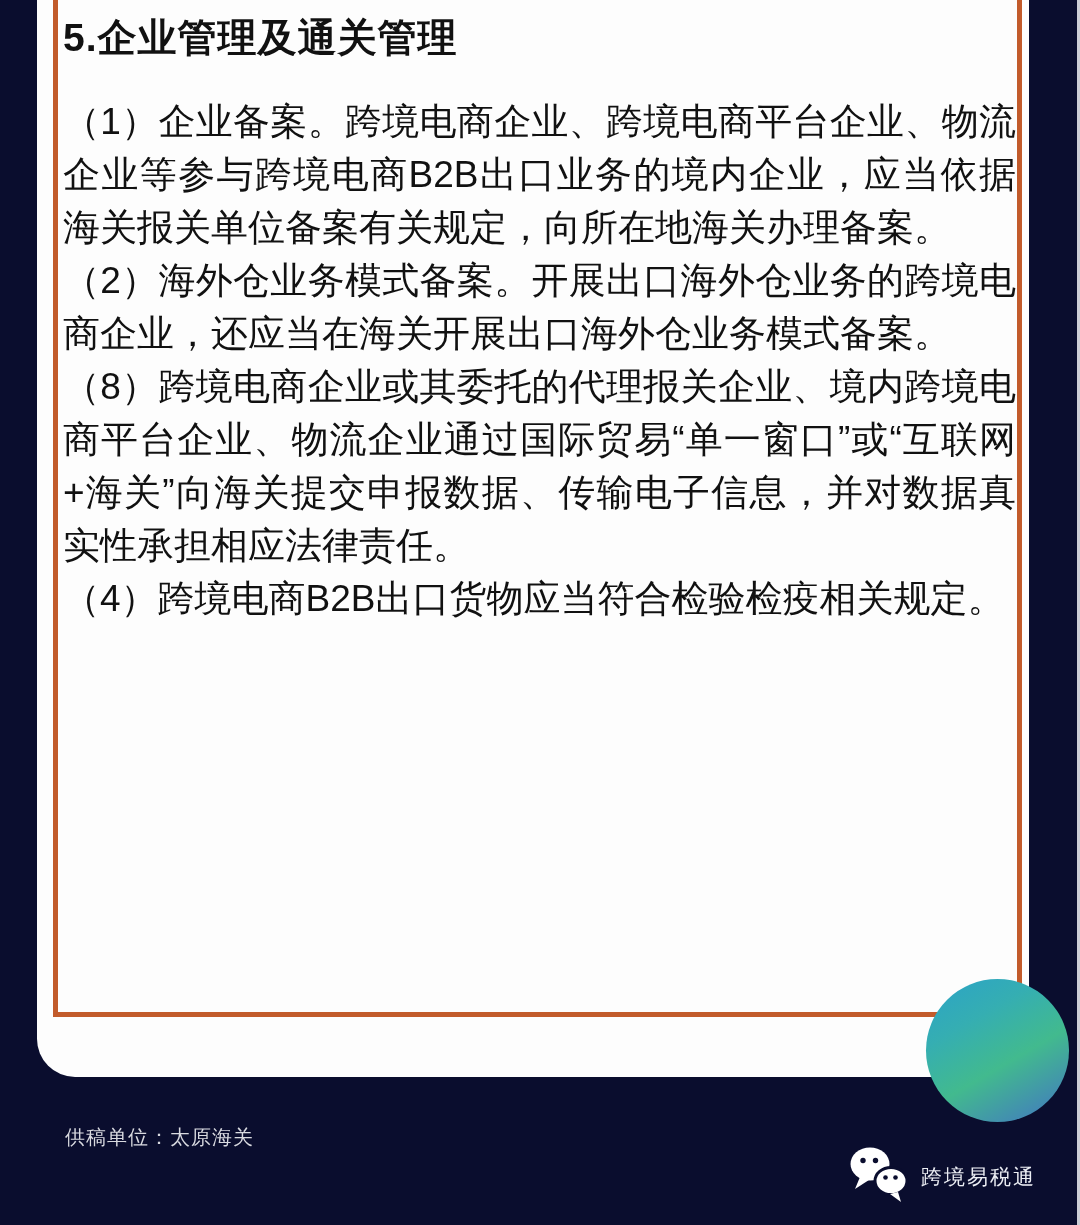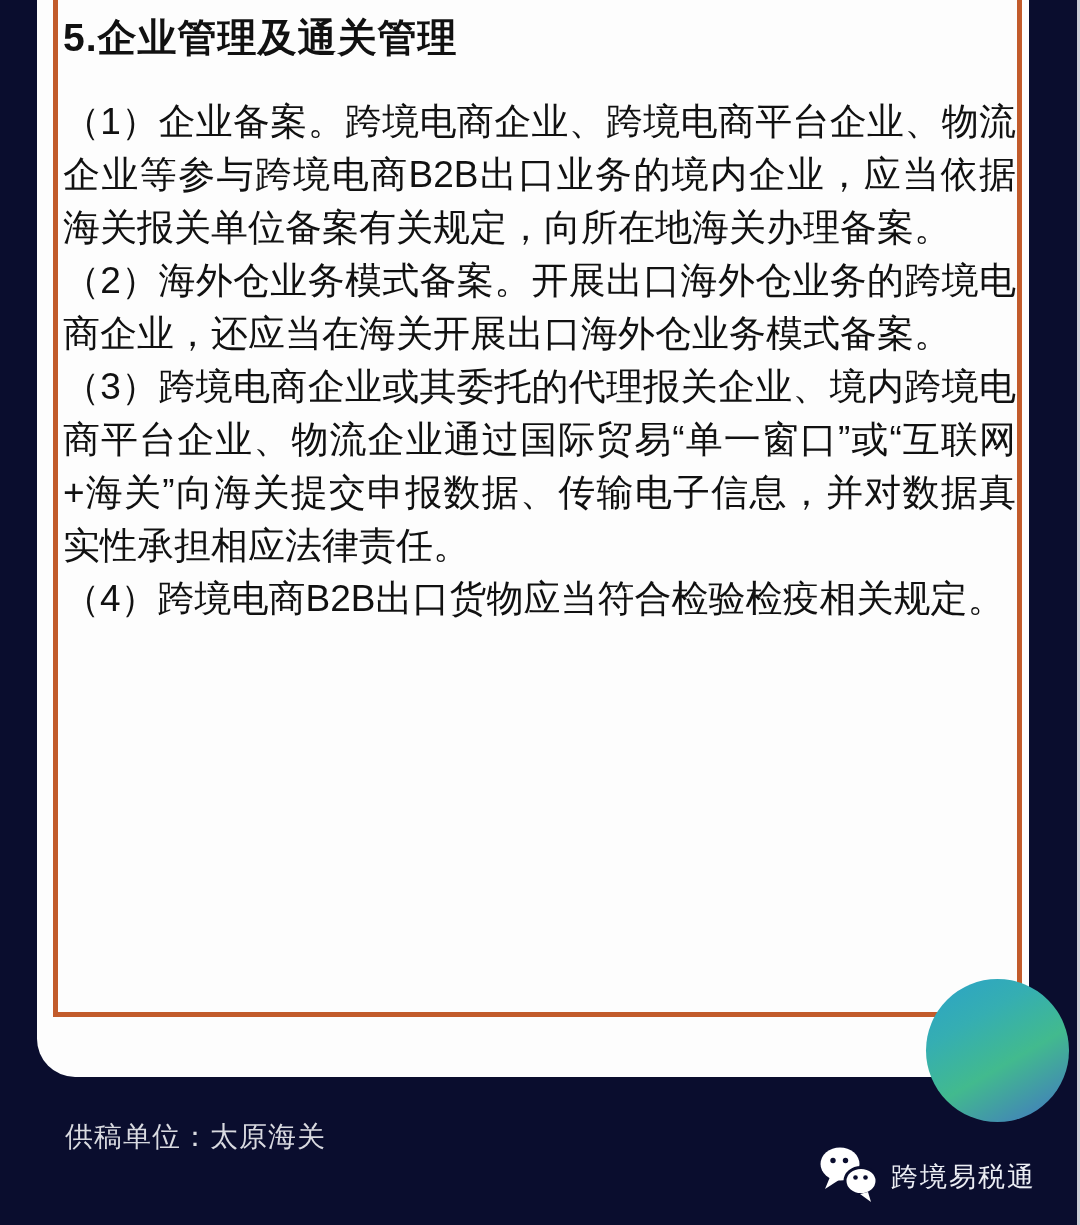"（3）跨境电商企业或其委托的代理报关企业、境内跨境电商平台企业、物流企业通过" span { text: 3 -> 8 }
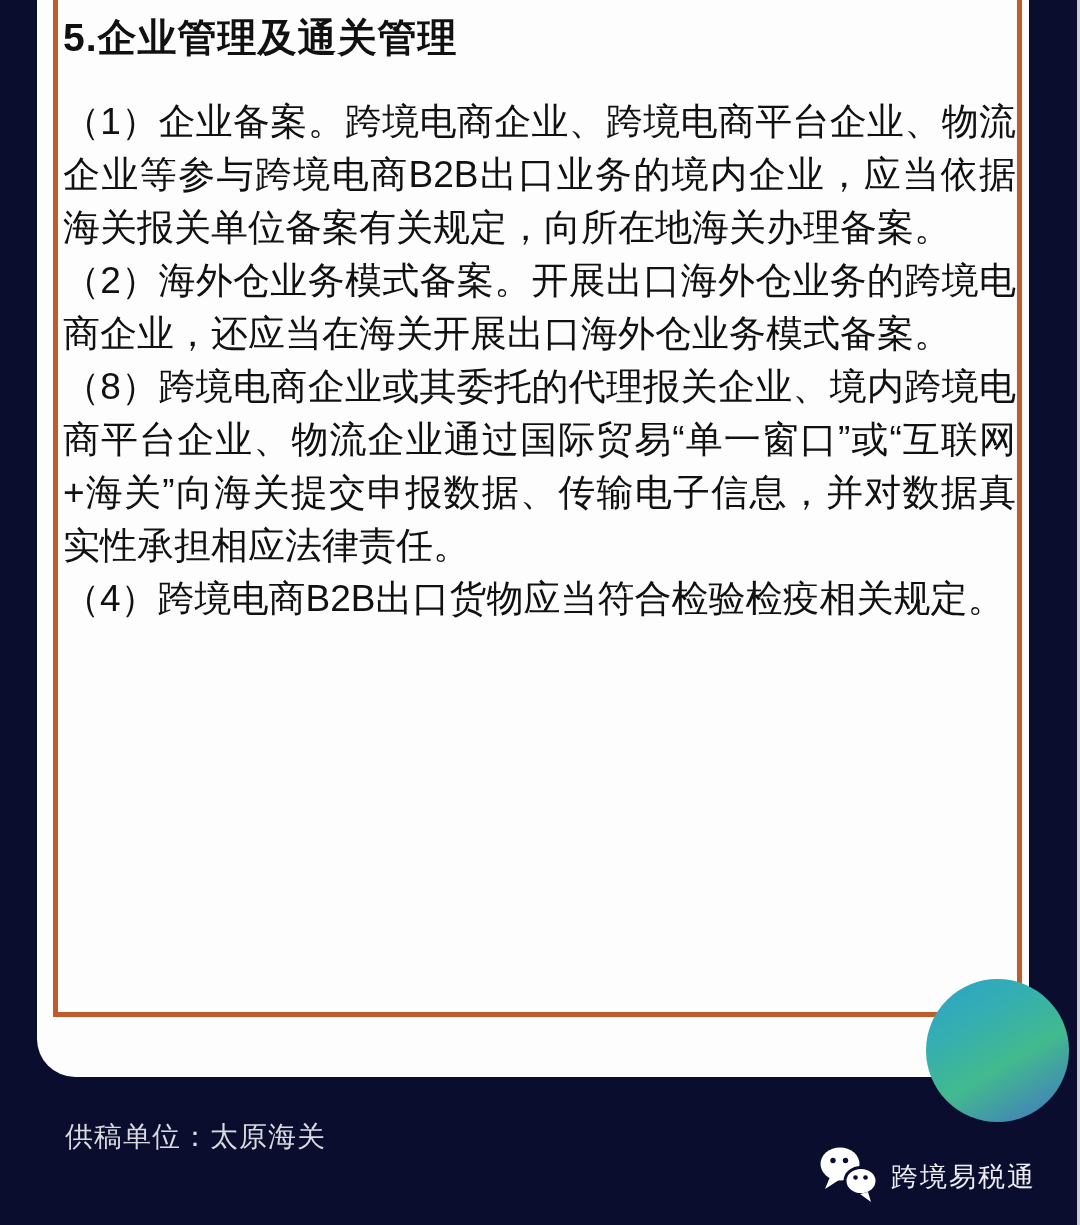"供稿单位：太原海关" .footer-credit { font-size: 28px -> 20px }
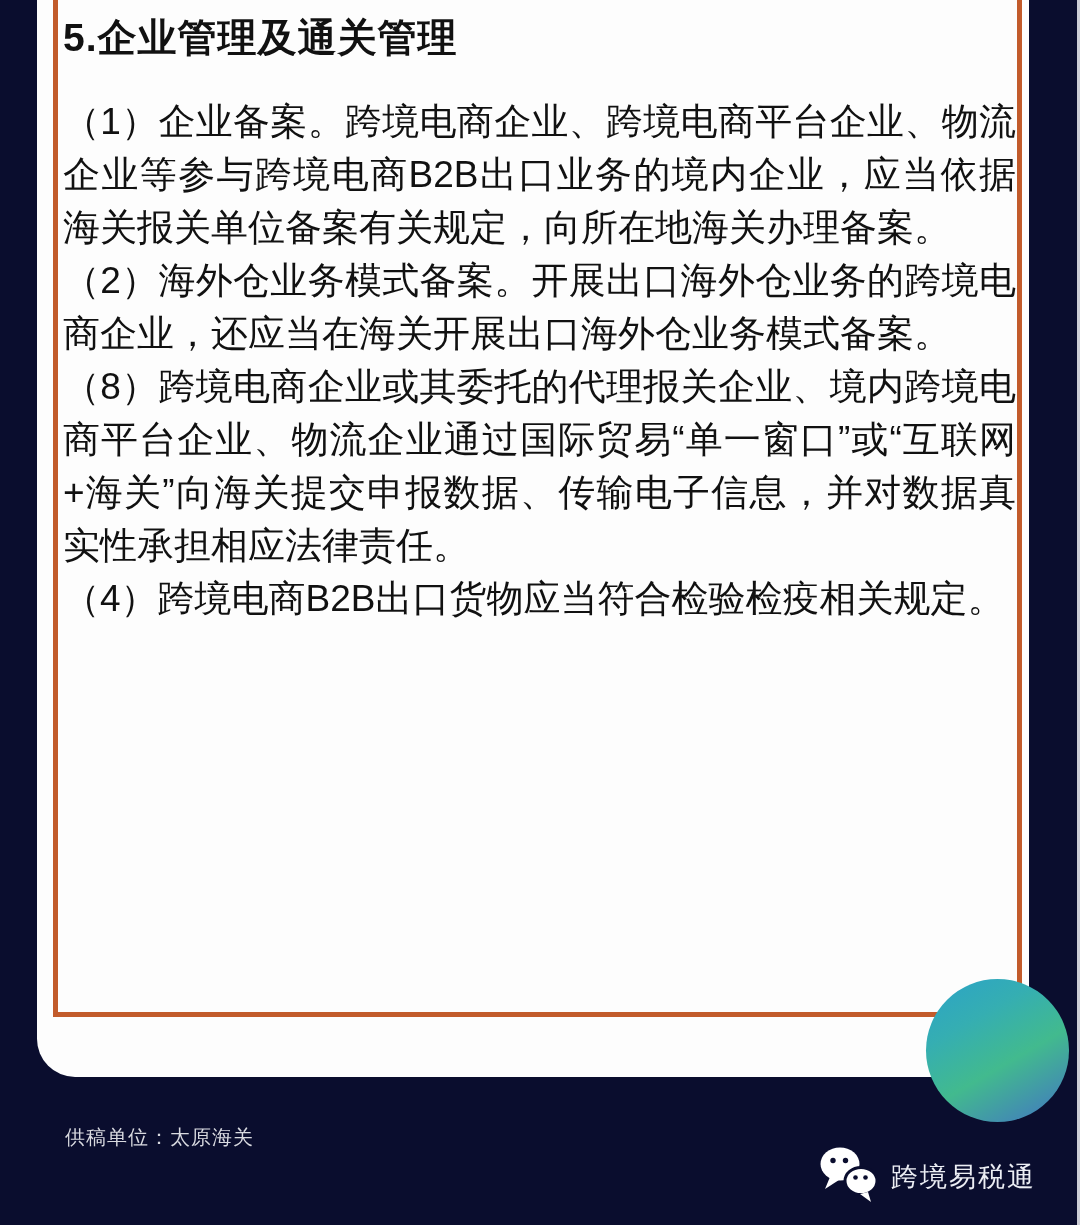"跨境易税通" .brand-name { font-size: 27px -> 21px }
